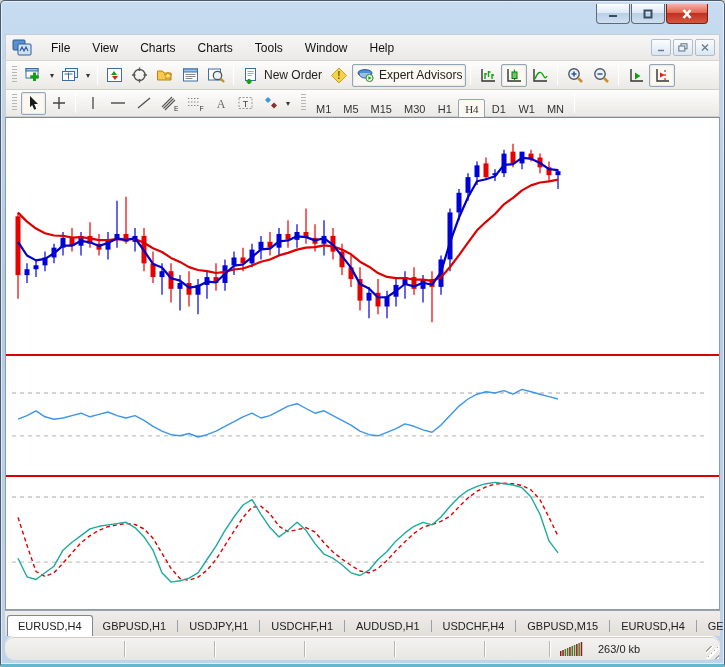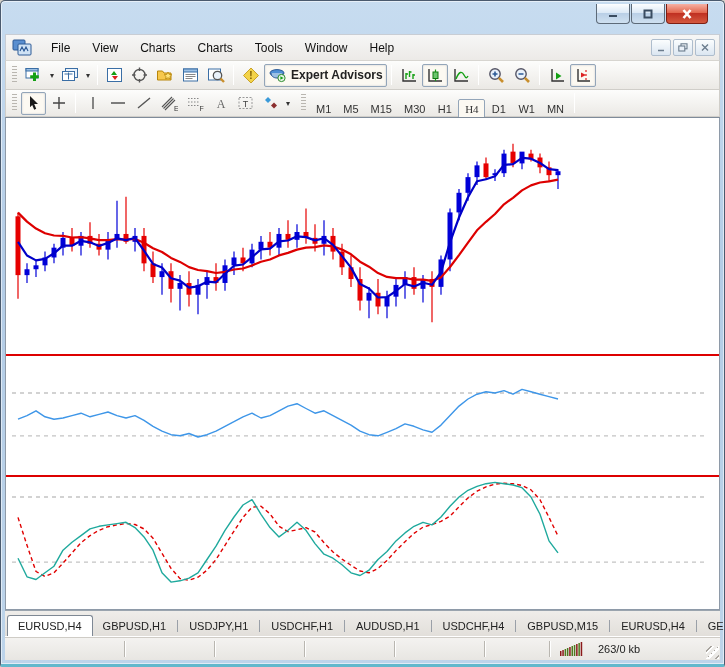"New Order" div.tb-btn { html: none -> <div> <span> <svg> <rect></rect> <path></path> <path></path> </svg> </span> <span>New Order</span> </div> }
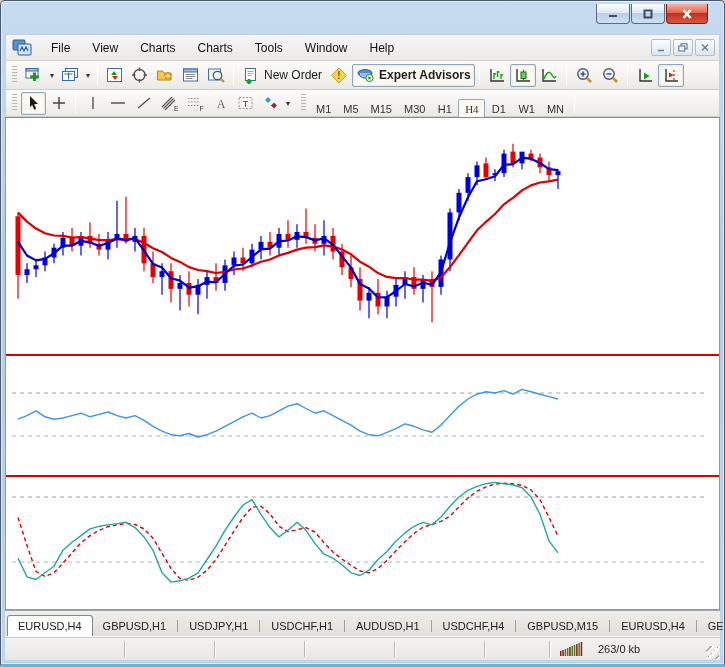"Expert Advisors" .tb-btn.pressed { font-weight: bold -> none }
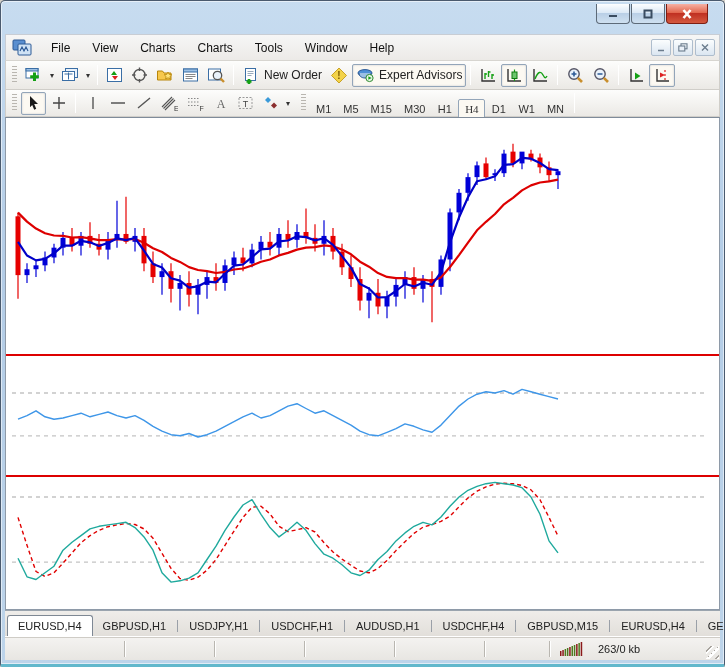"263/0 kb" .statusbar { border-radius: none -> 9px }
